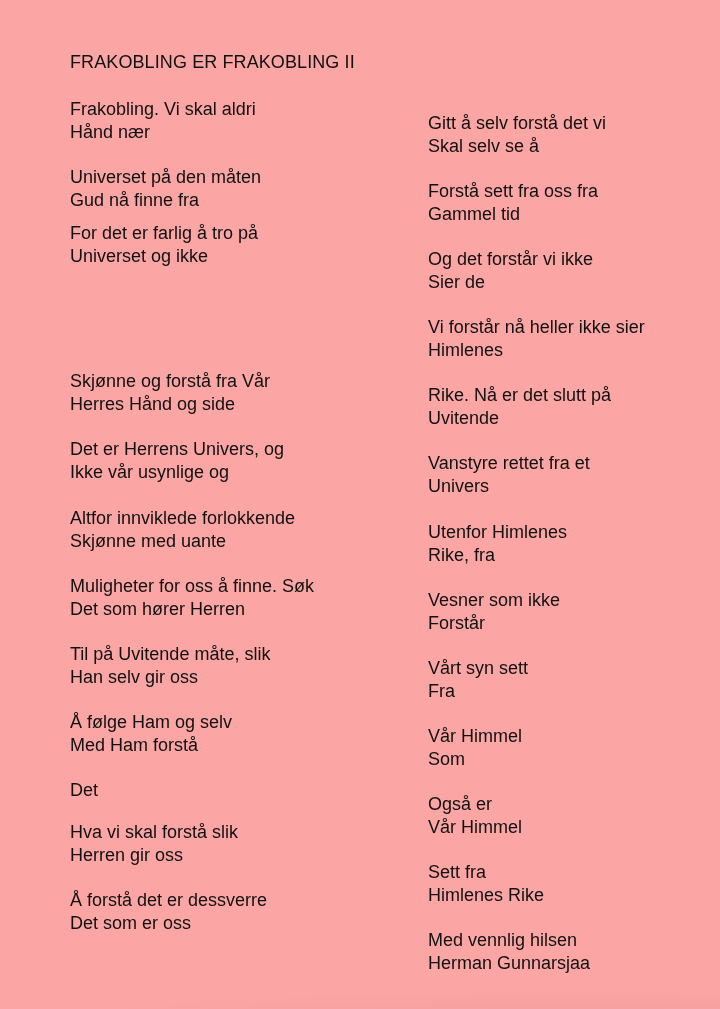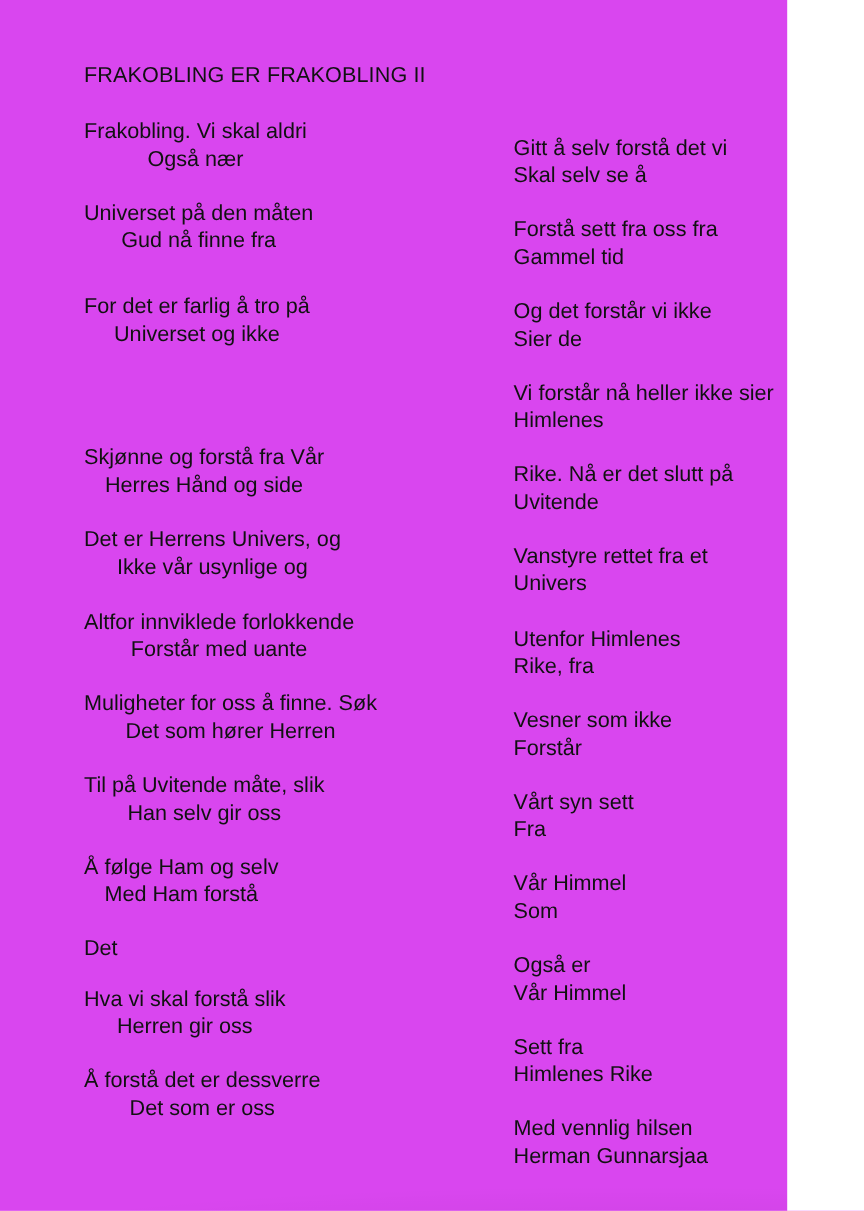"FRAKOBLING ER FRAKOBLING II" .page { background: #d946ef -> #fca5a5; width: 656px -> 720px }
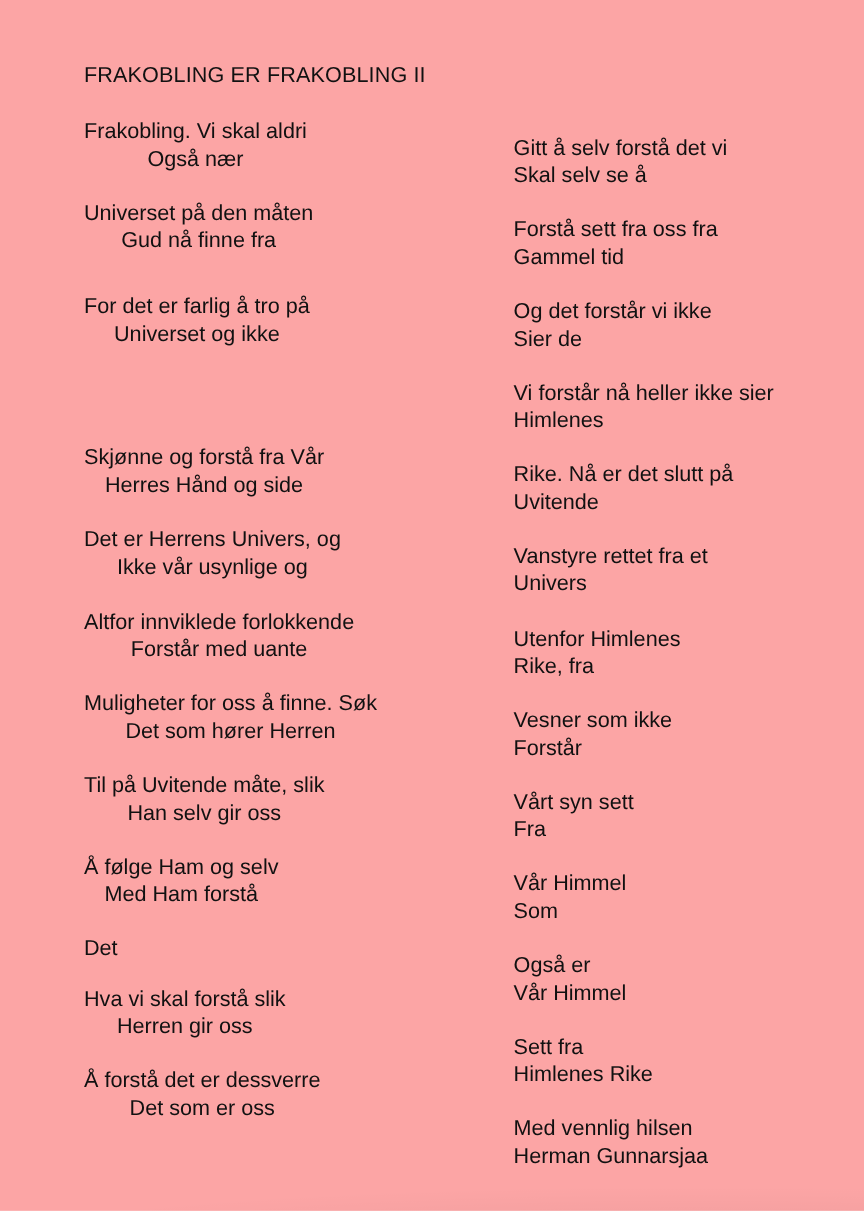"Frakobling. Vi skal aldri" .left { text-align: center -> none }
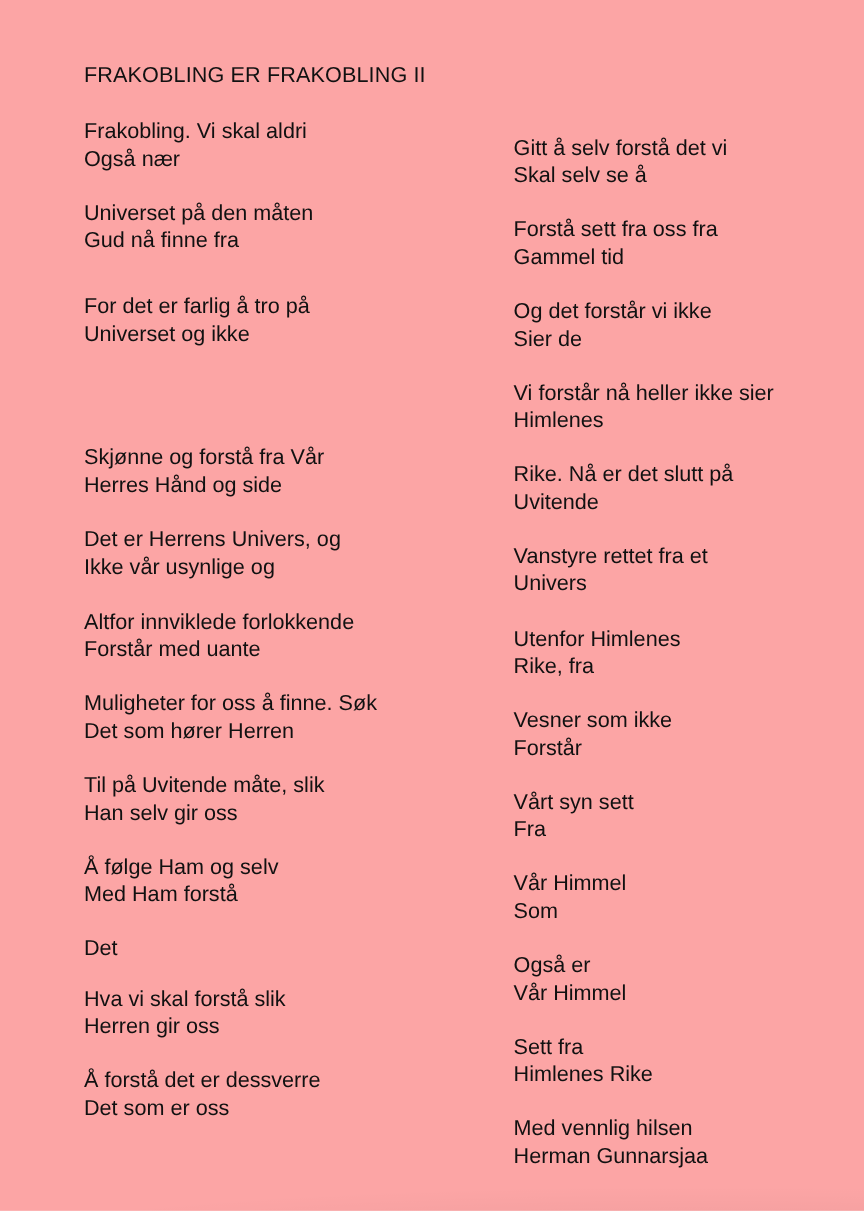"Også nær" span.line { text: Også -> Hånd }
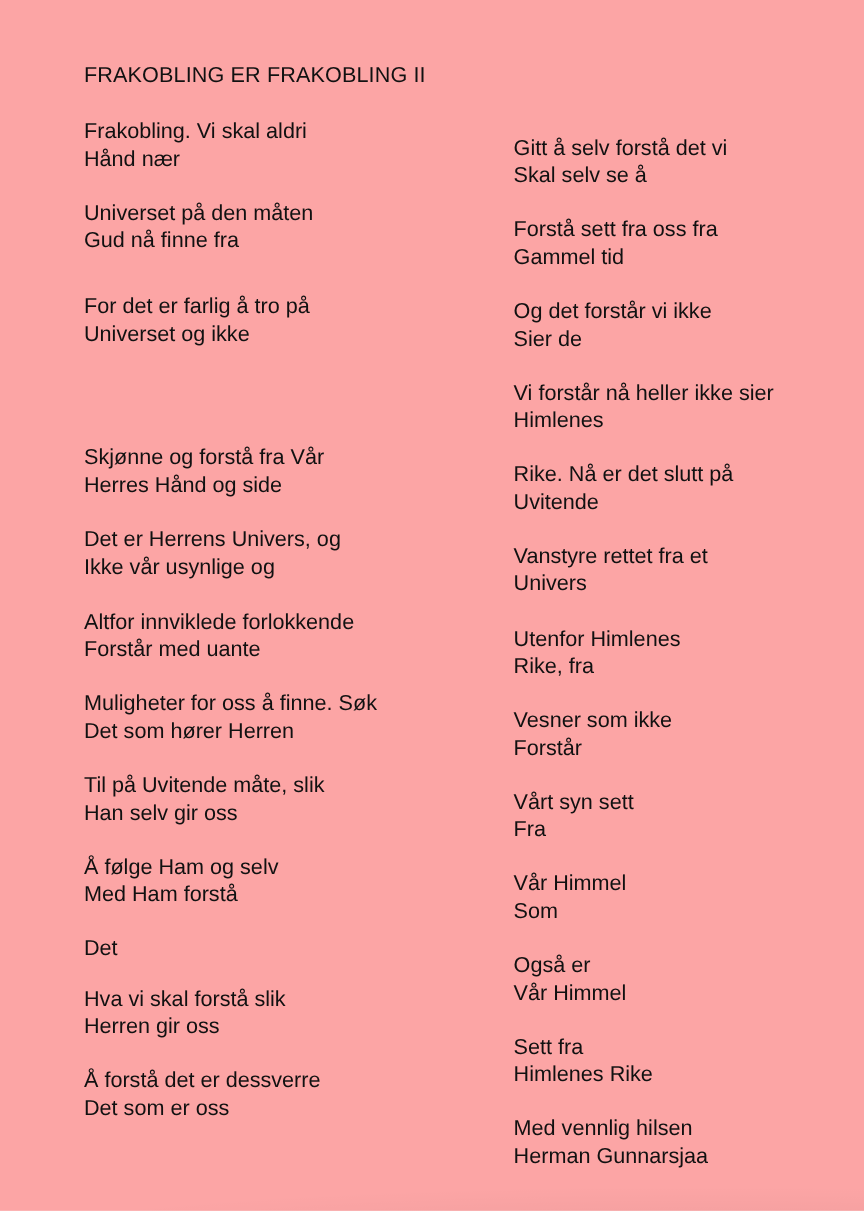"For det er farlig å" div.stanza { top: 244px -> 222px }
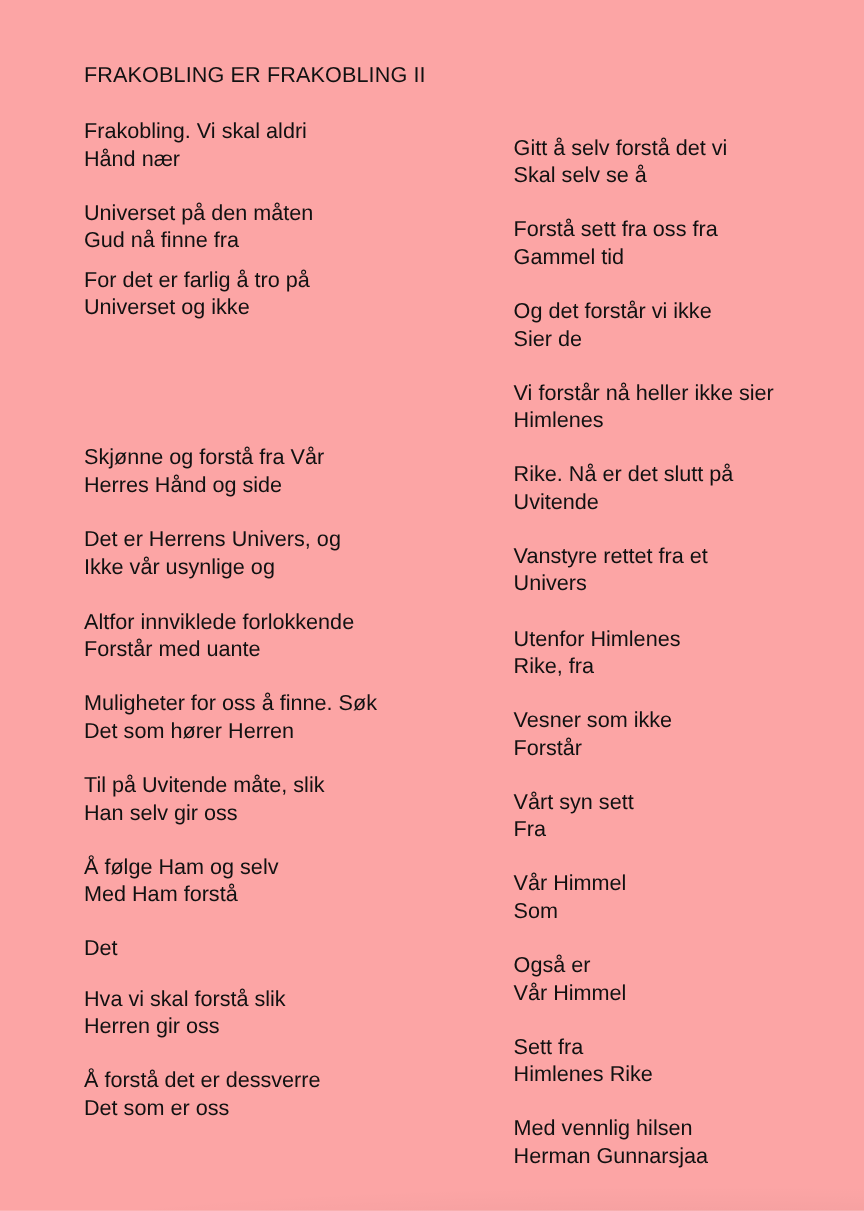"Forstår med uante" span.line { text: Forstår -> Skjønne }
